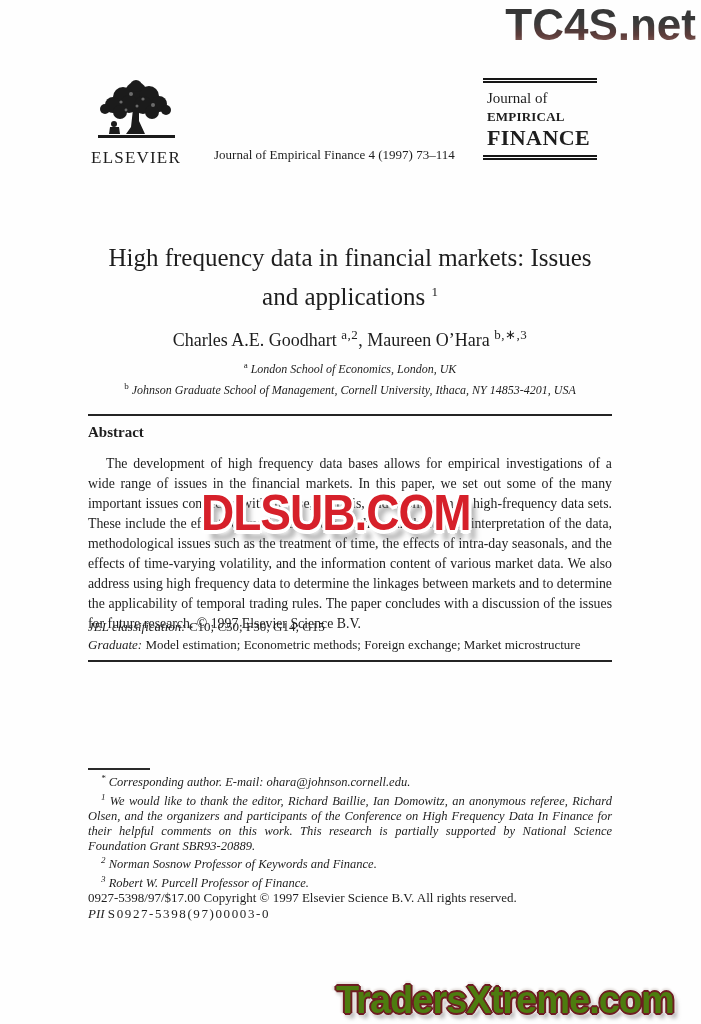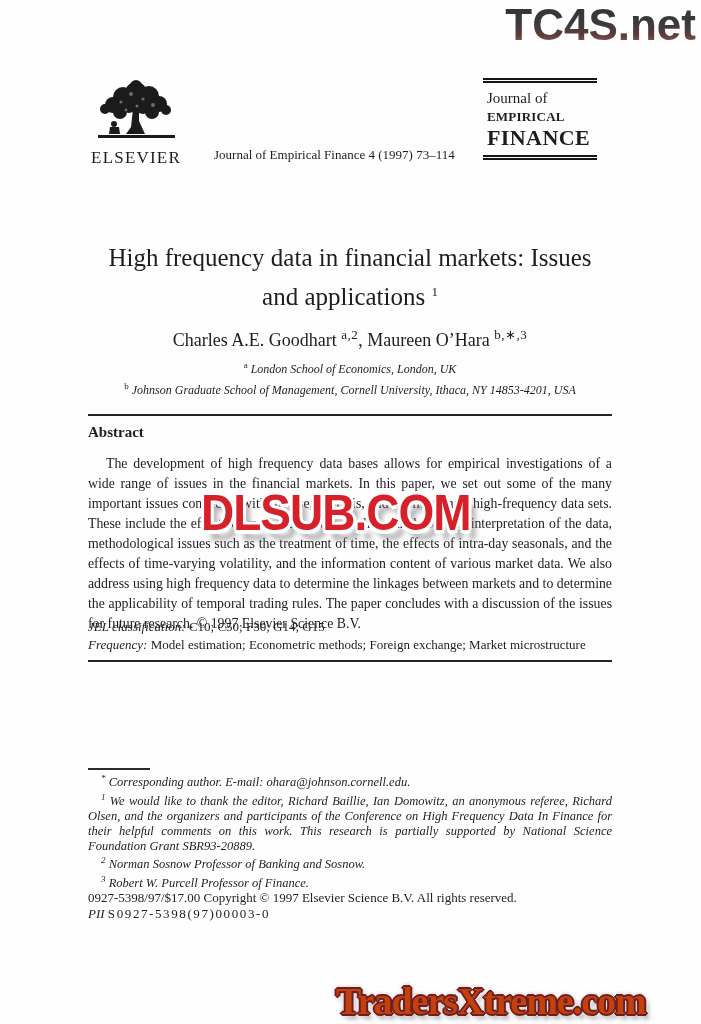"Frequency:" span.ital-label { text: Frequency -> Graduate }
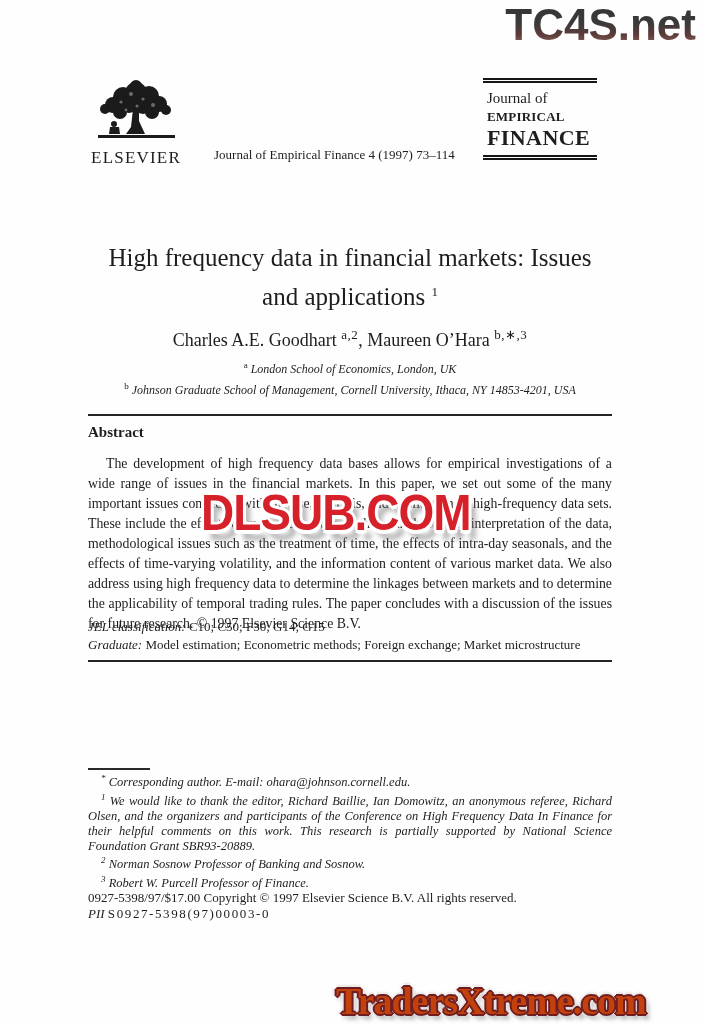"Norman Sosnow Professor of Banking" span { text: Banking and Sosnow -> Keywords and Finance }
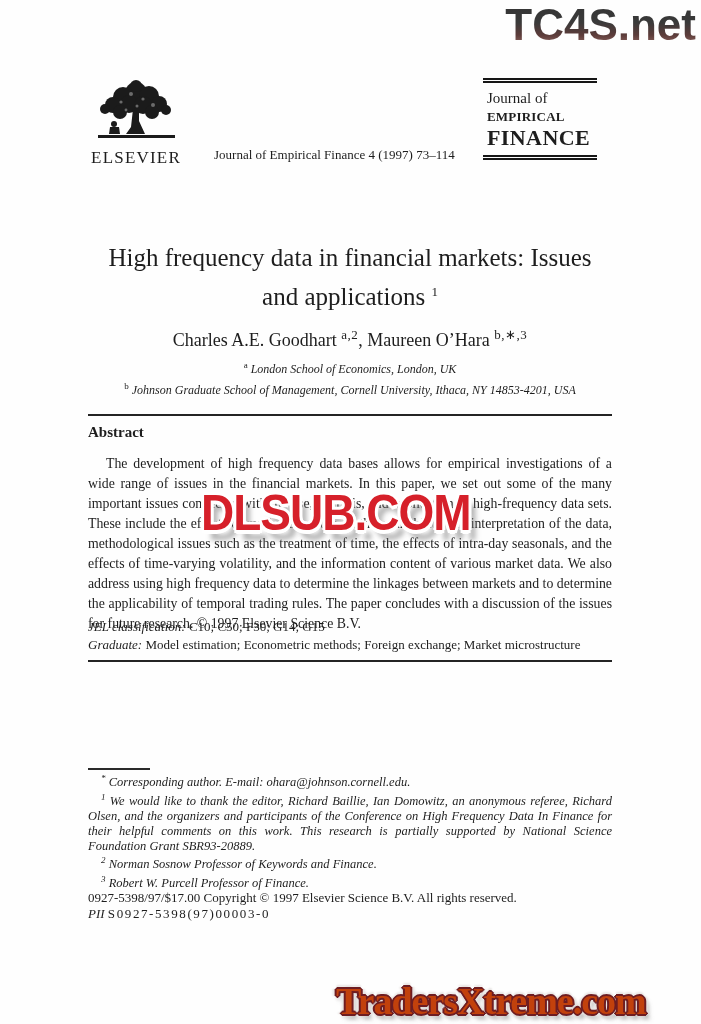"TradersXtreme.com" .wm-traders { color: #c2410c -> #4d7c0f; font-family: Liberation Serif, serif -> Liberation Sans, sans-serif }
